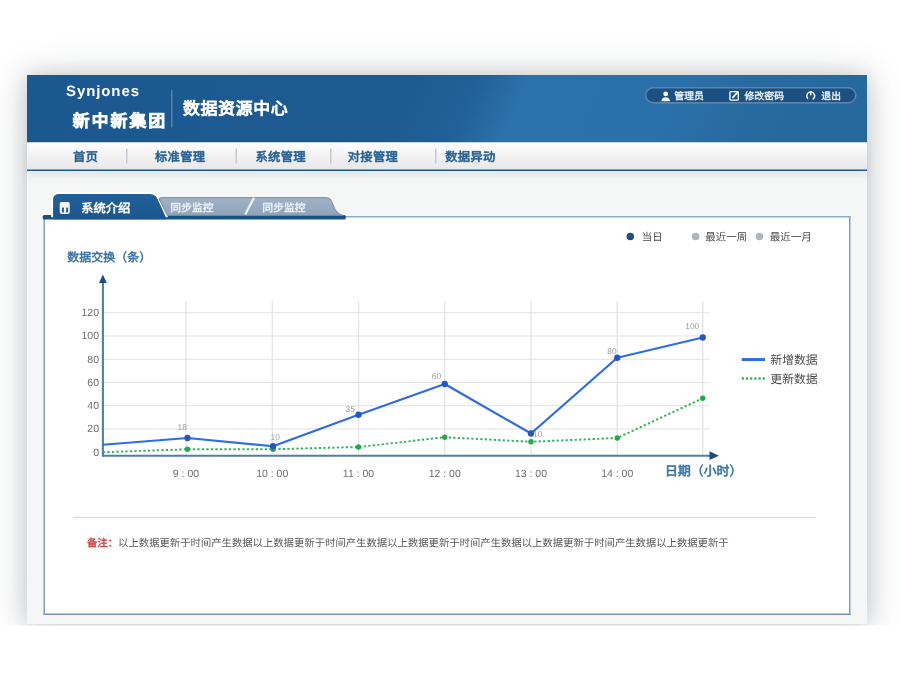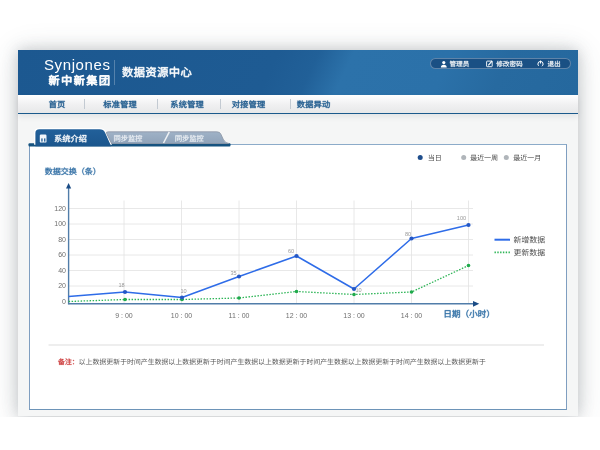"Synjones" #hdr .logo { font-size: 15px -> 10px; font-weight: normal -> bold }
